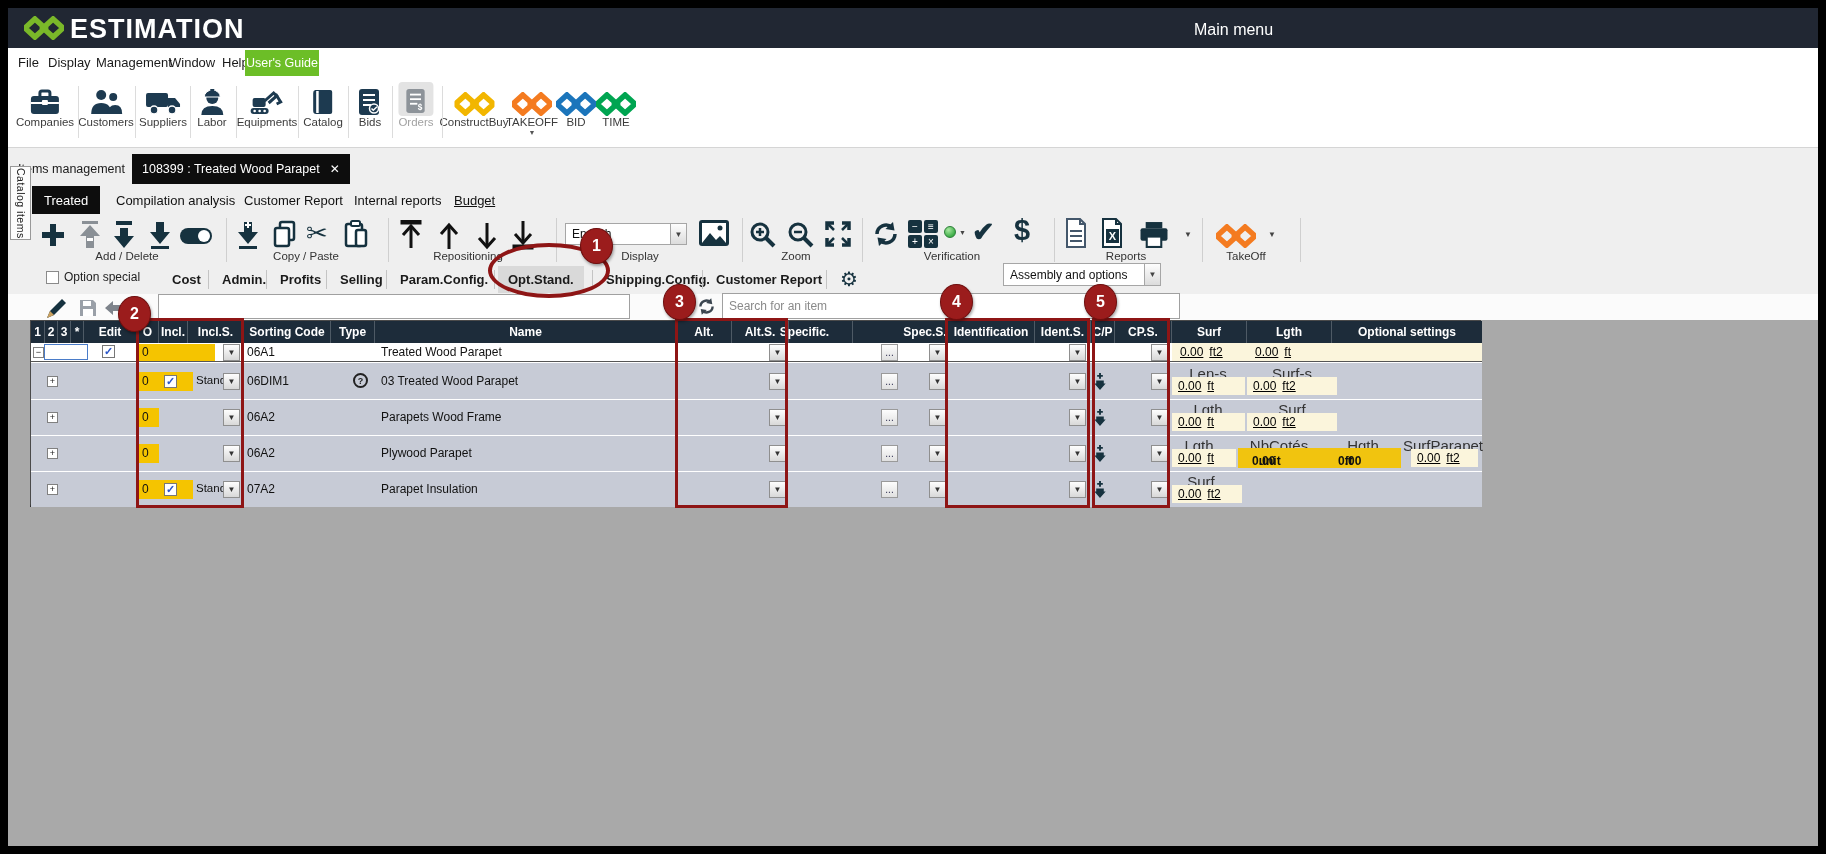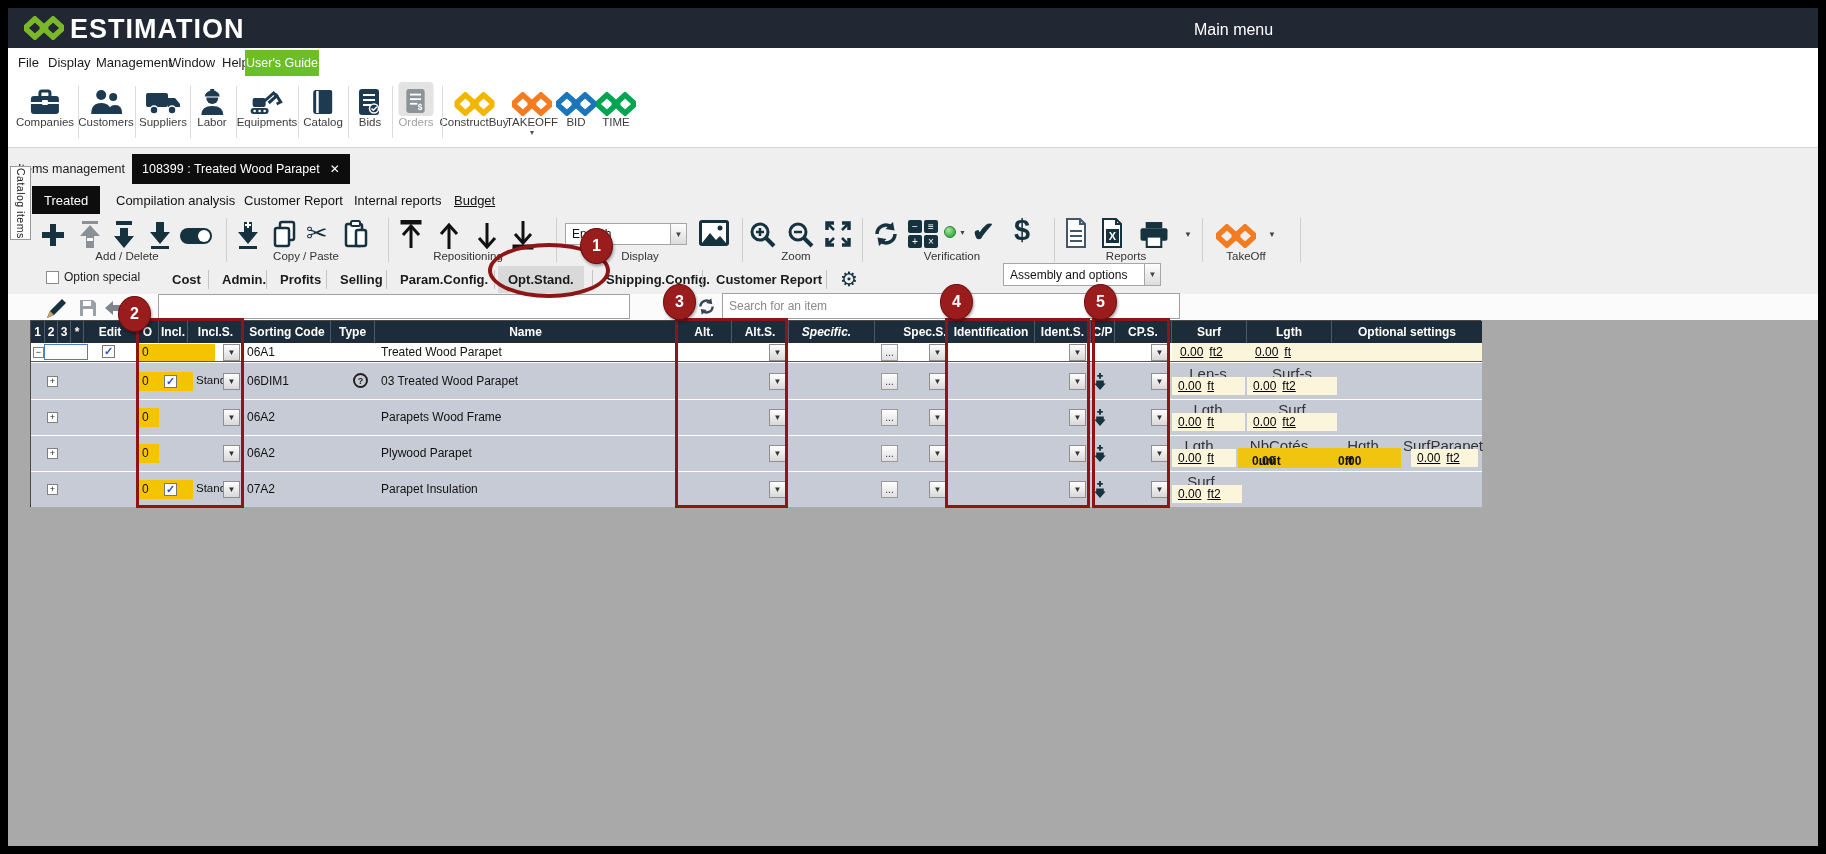"Specific." div.h { font-style: italic -> none; left: 748px -> 726px }
